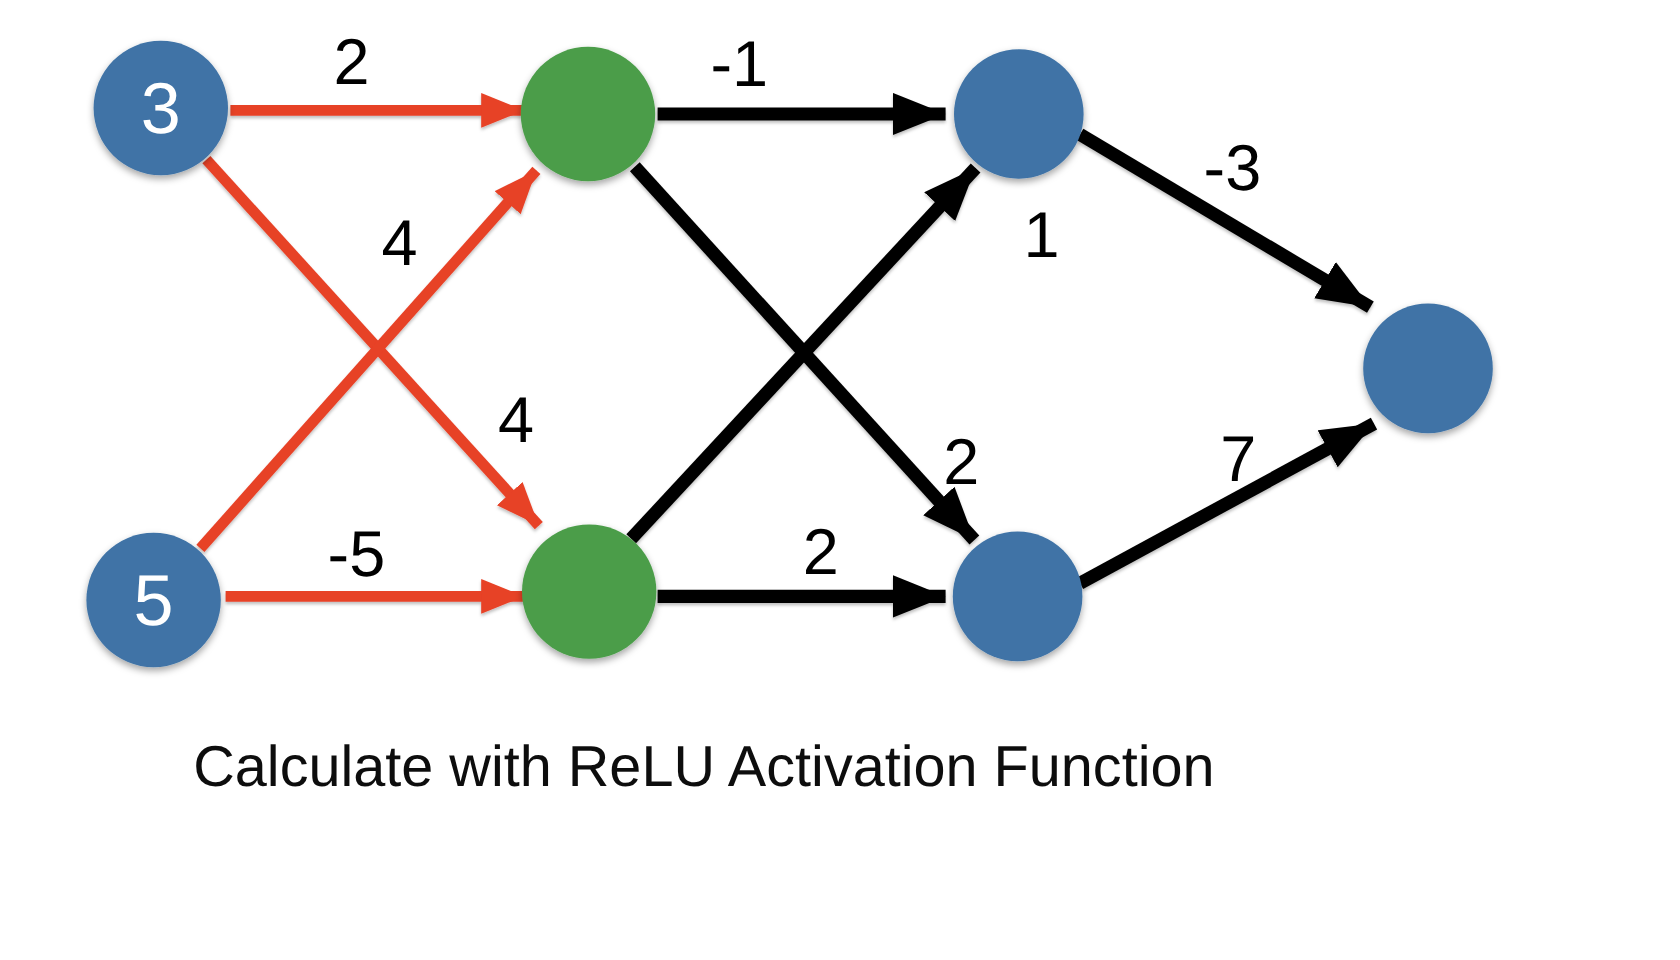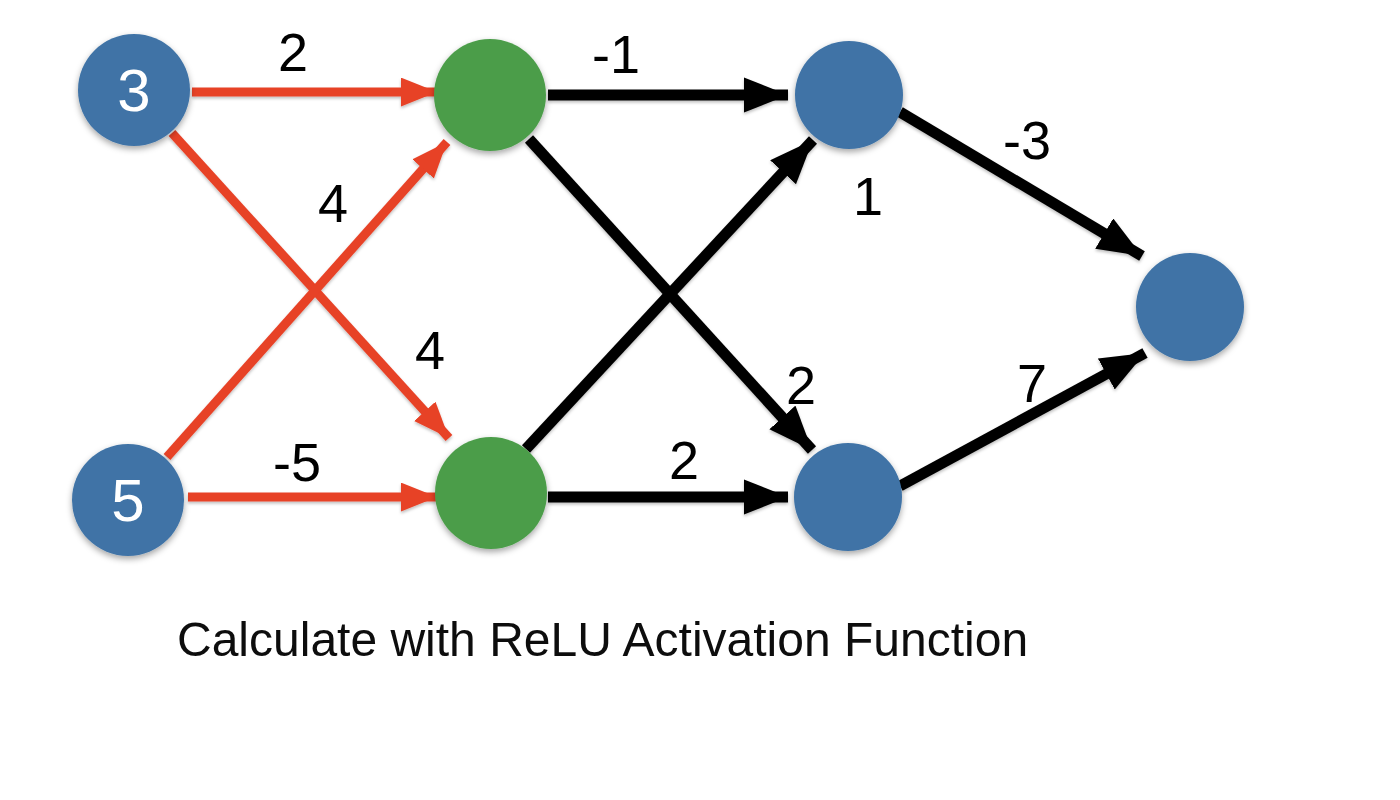"Calculate with ReLU Activation Function" .caption { left: 177px -> 161px }
